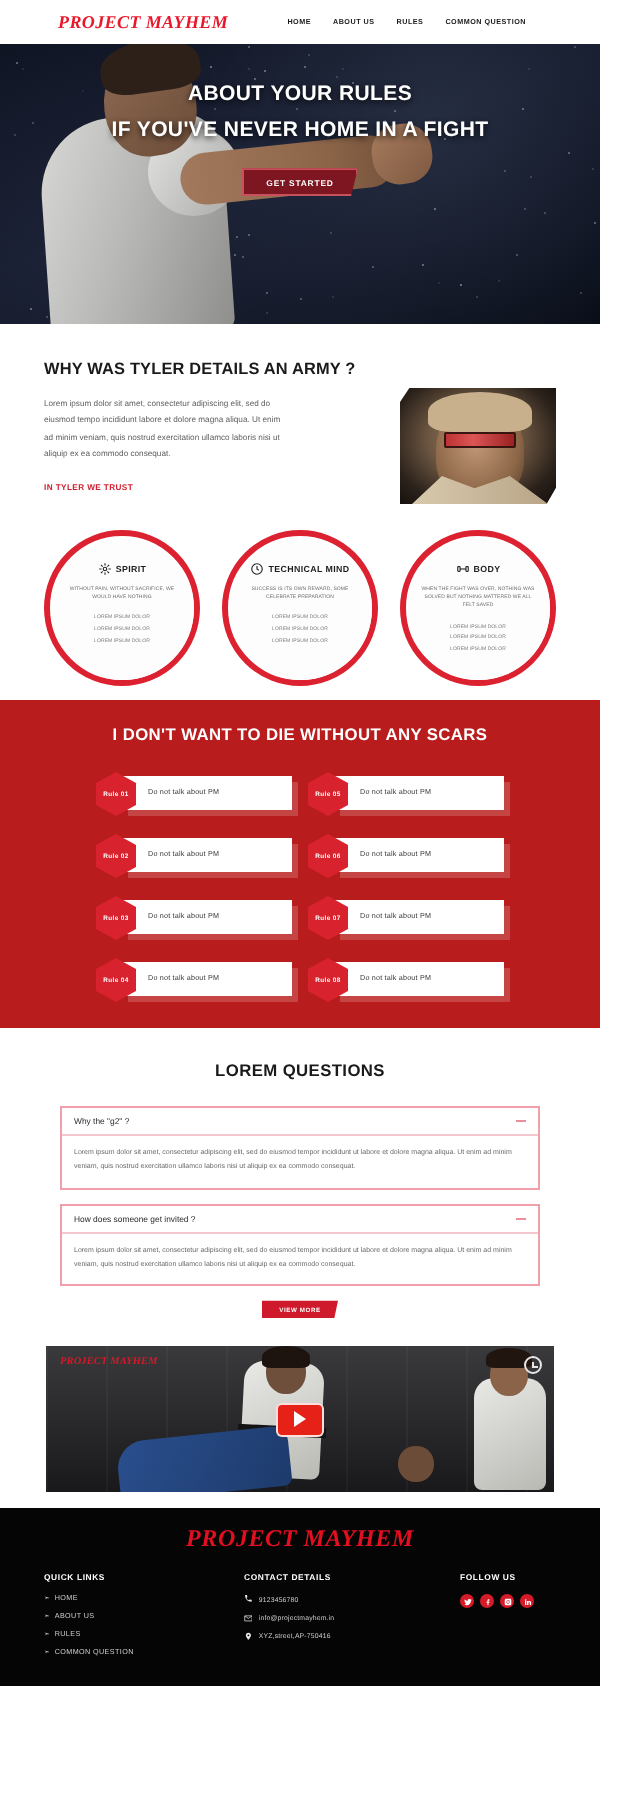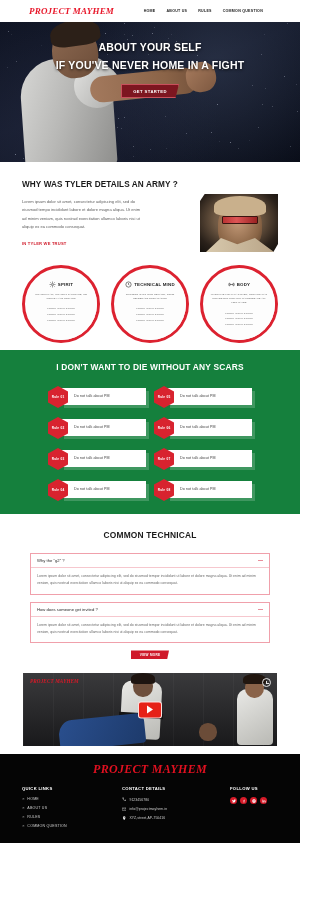"ABOUT YOUR SELF" div.hero-line { text: SELF -> RULES }
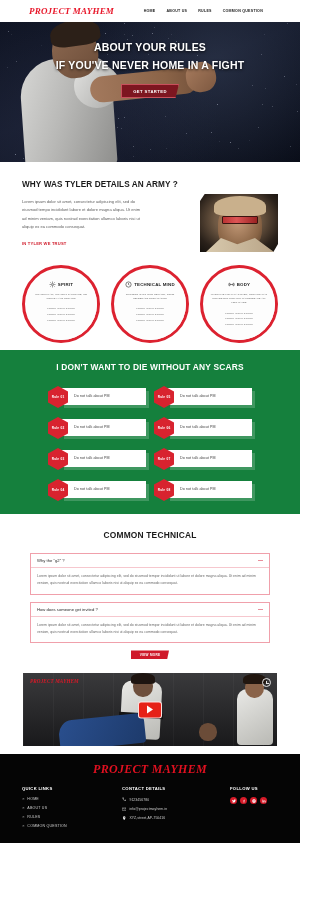"I DON'T WANT TO DIE" .rules { background: #15803d -> #b91c1c }
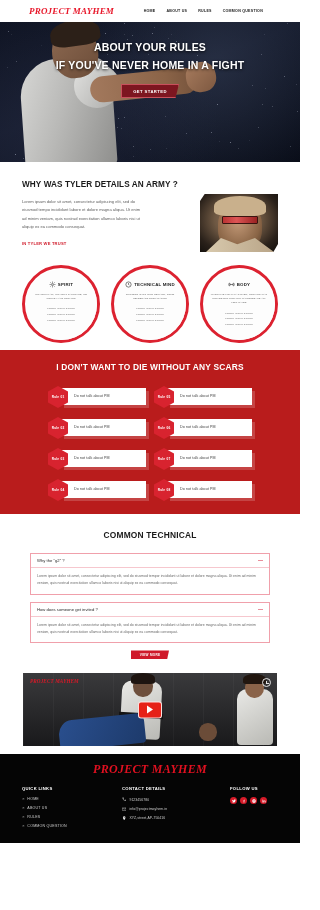"COMMON TECHNICAL" div.faq-title { text: COMMON TECHNICAL -> LOREM QUESTIONS }
